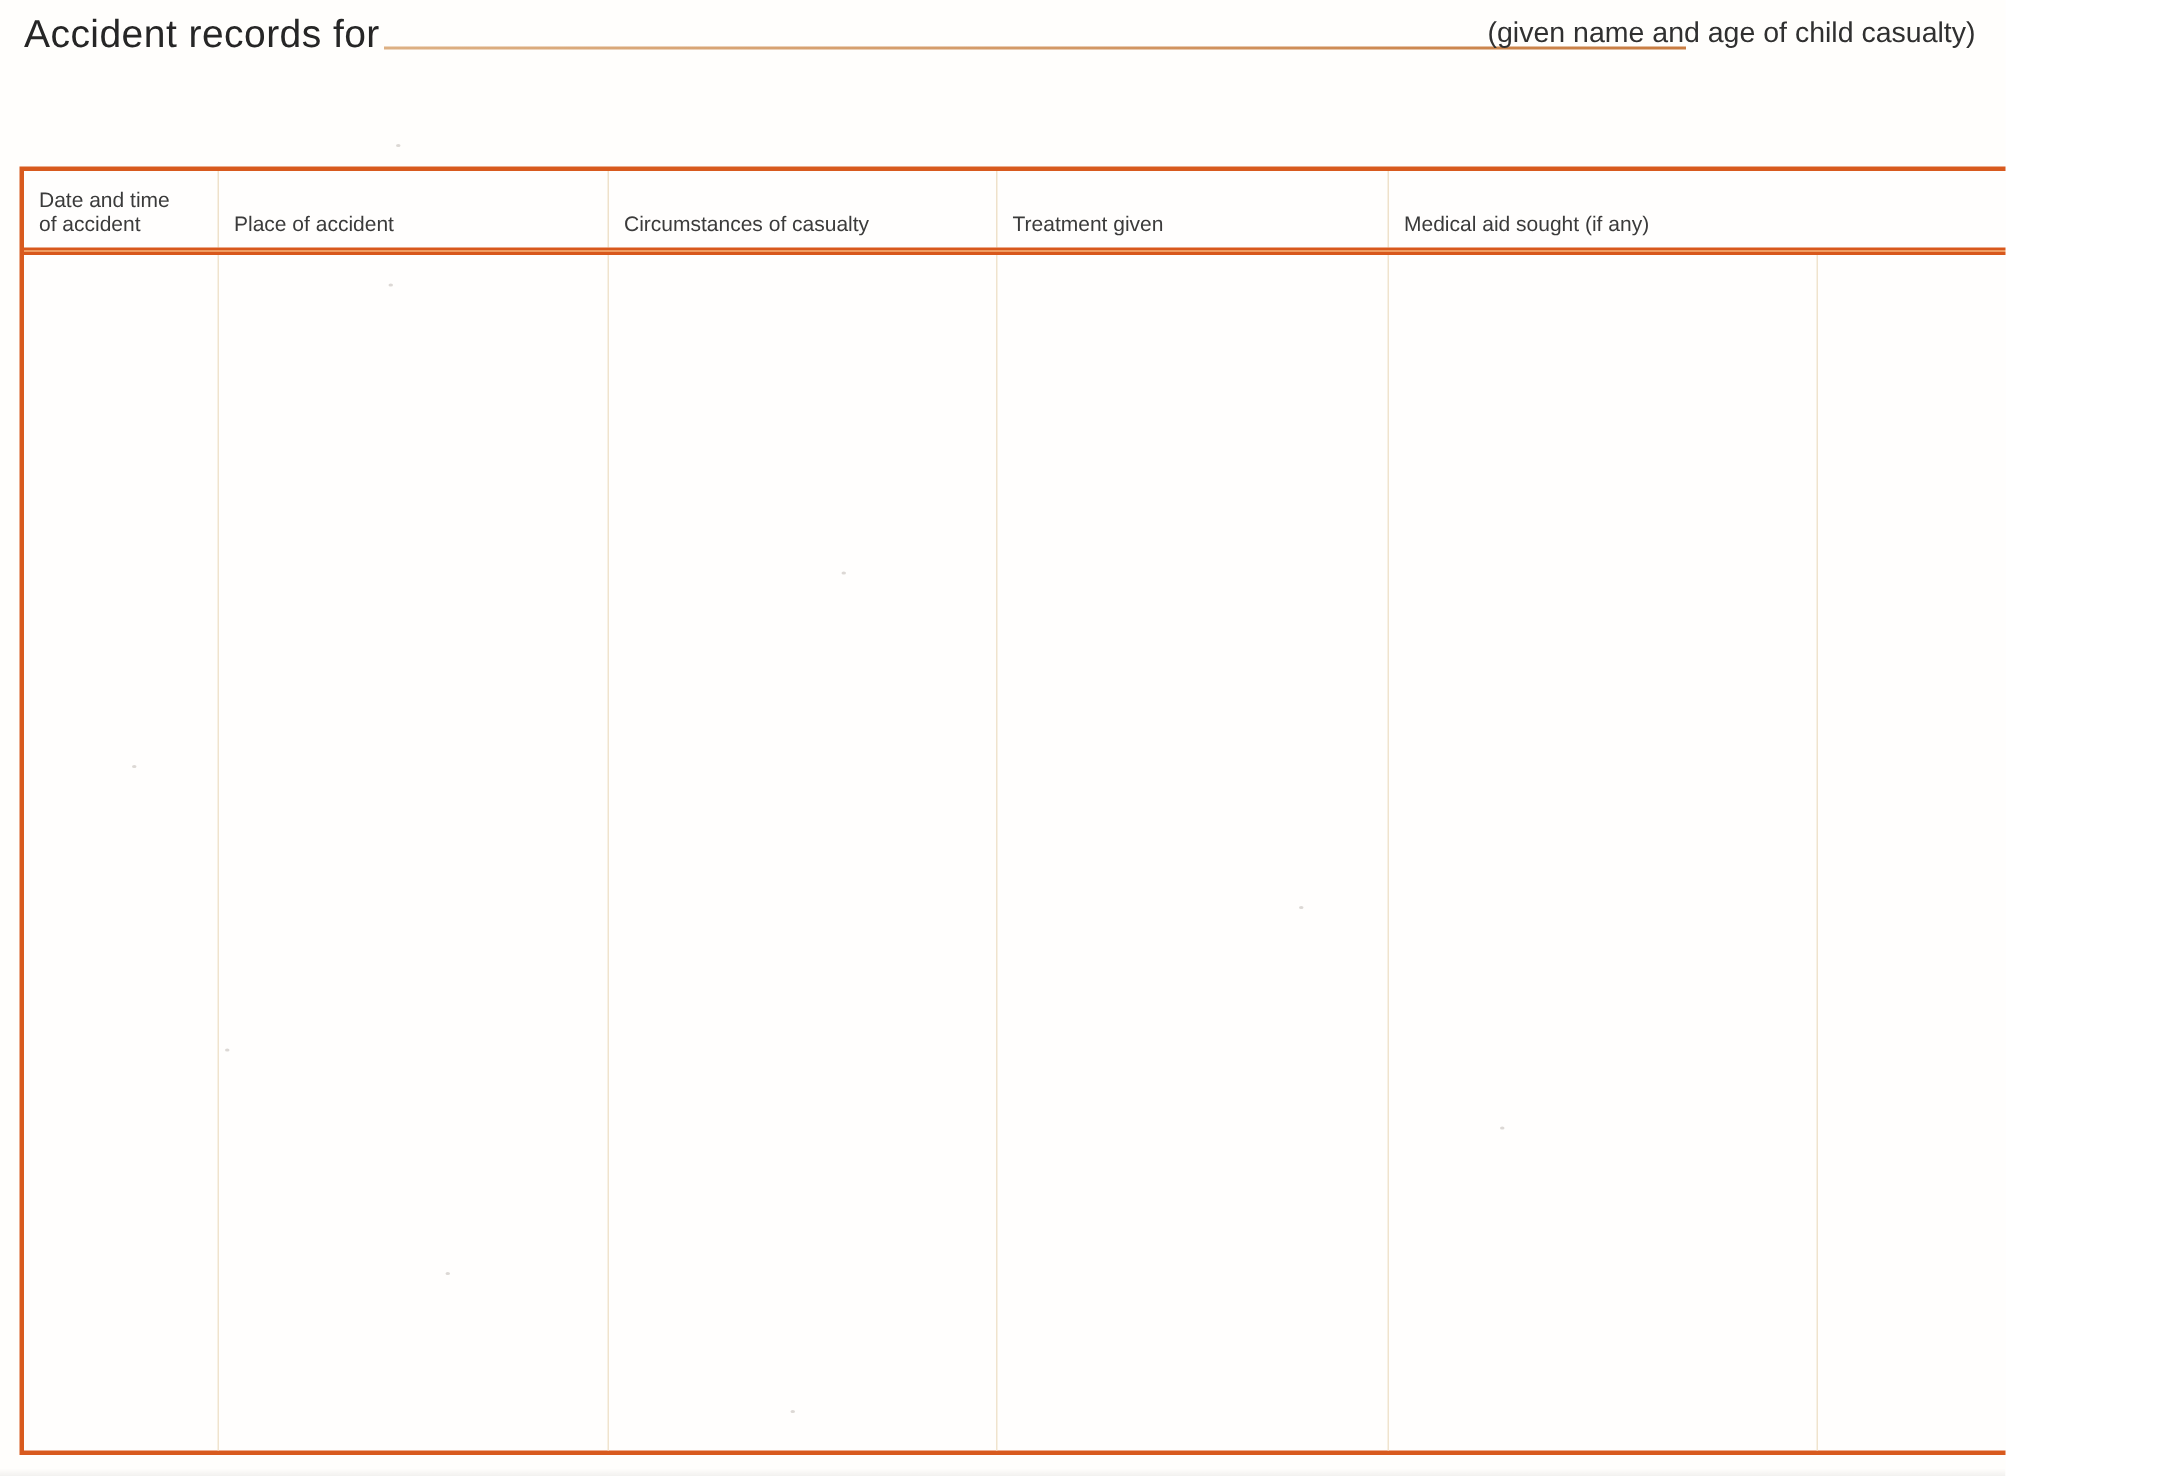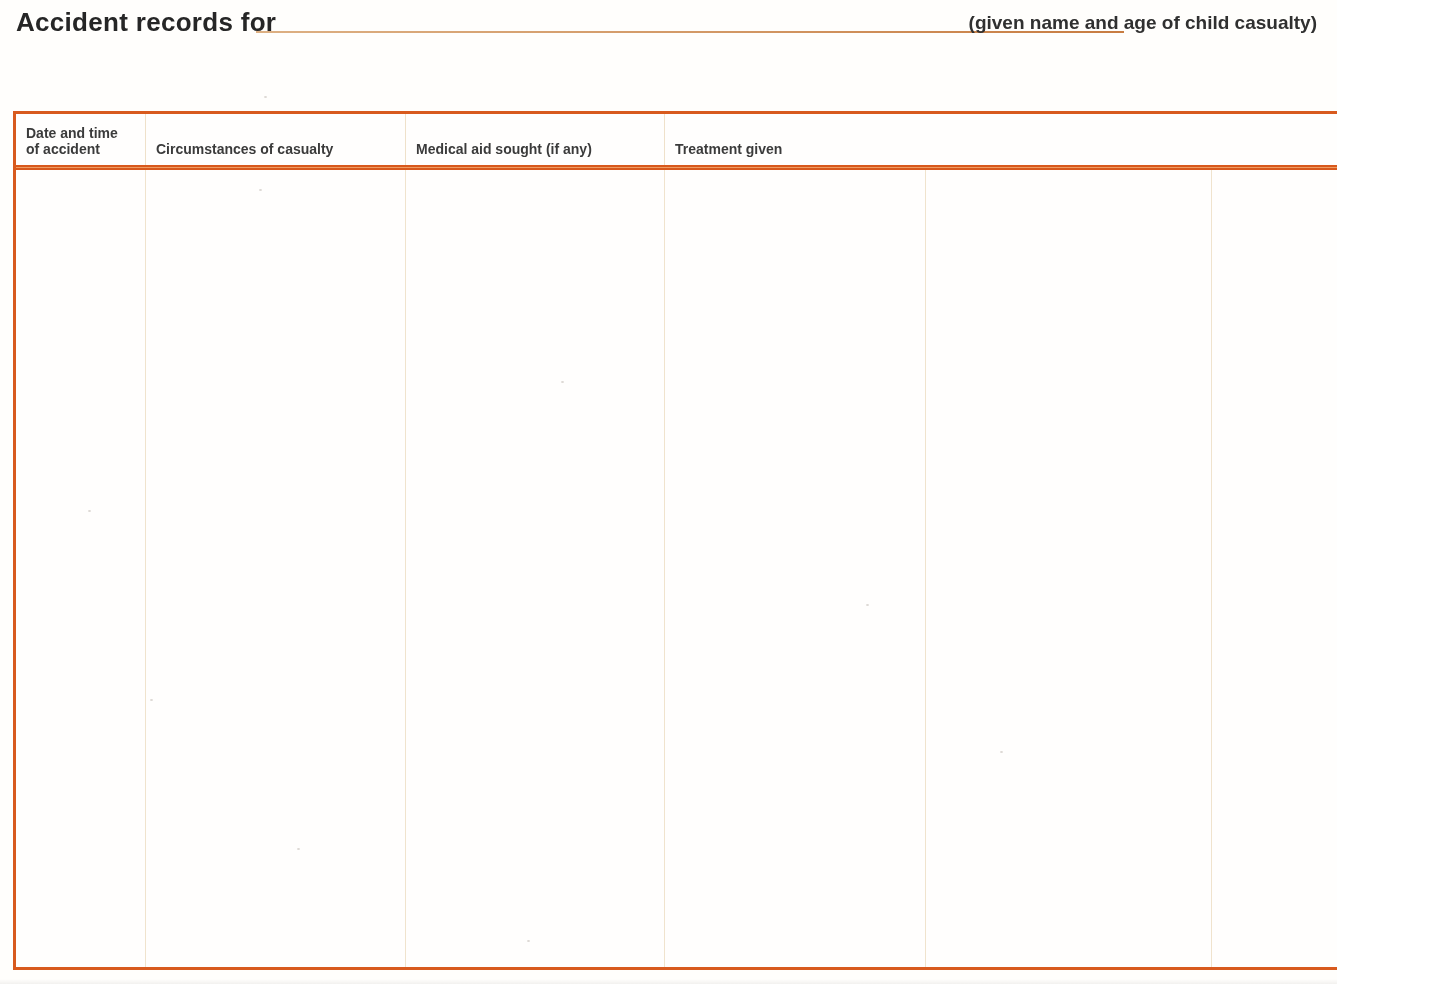"Accident records for" .page { font-weight: bold -> none }
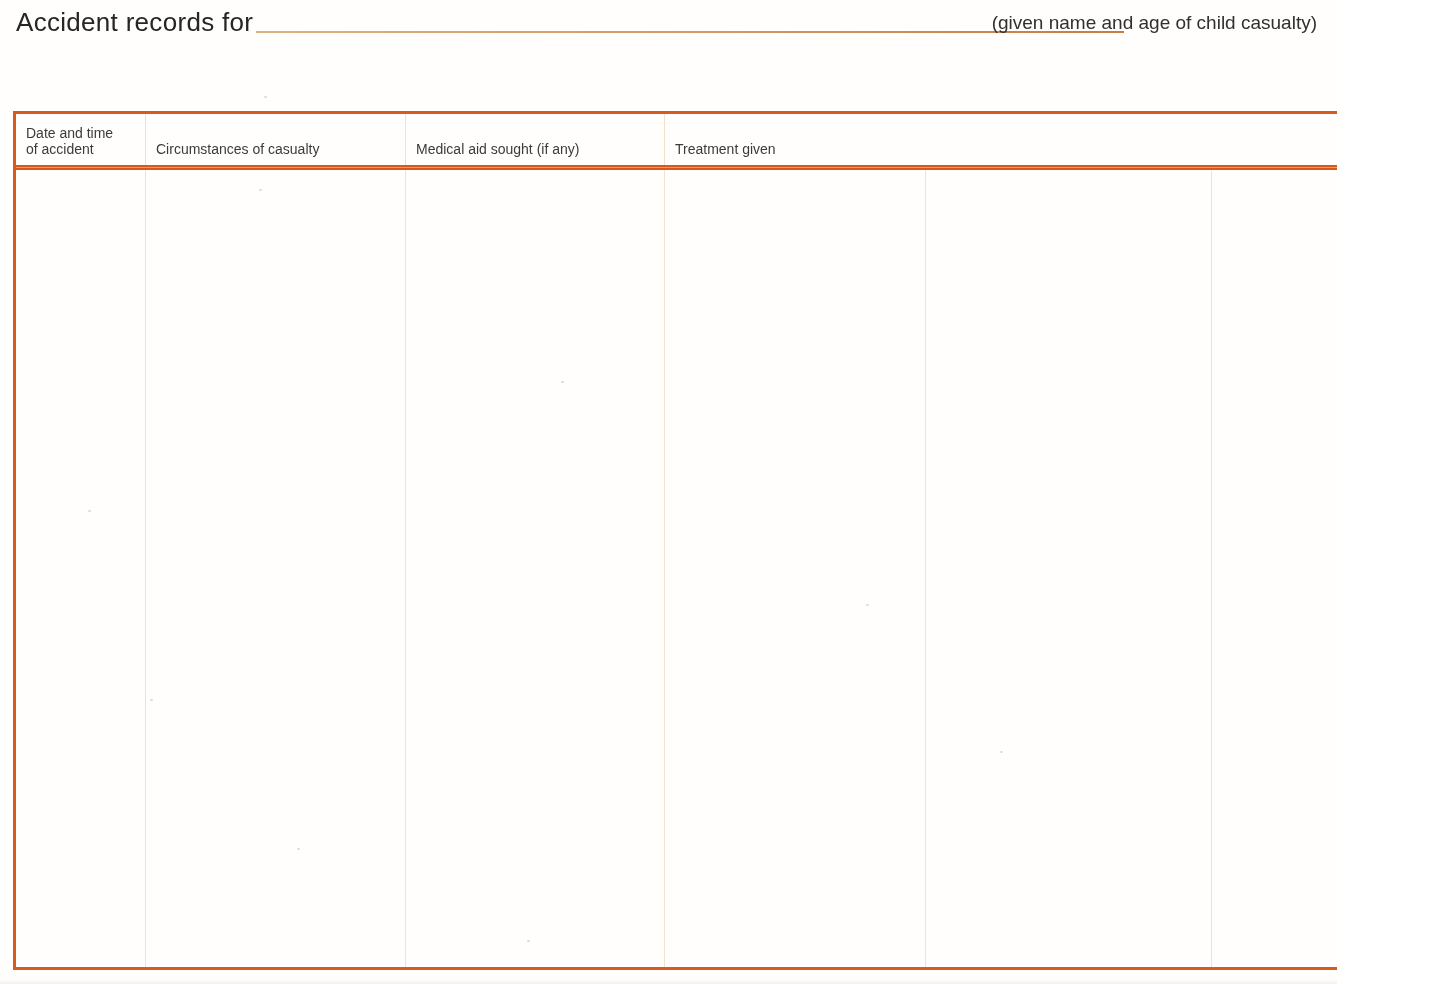"Place of accident" div.header-cell { html: none -> <div> <span>Place of accident</span> </div> }
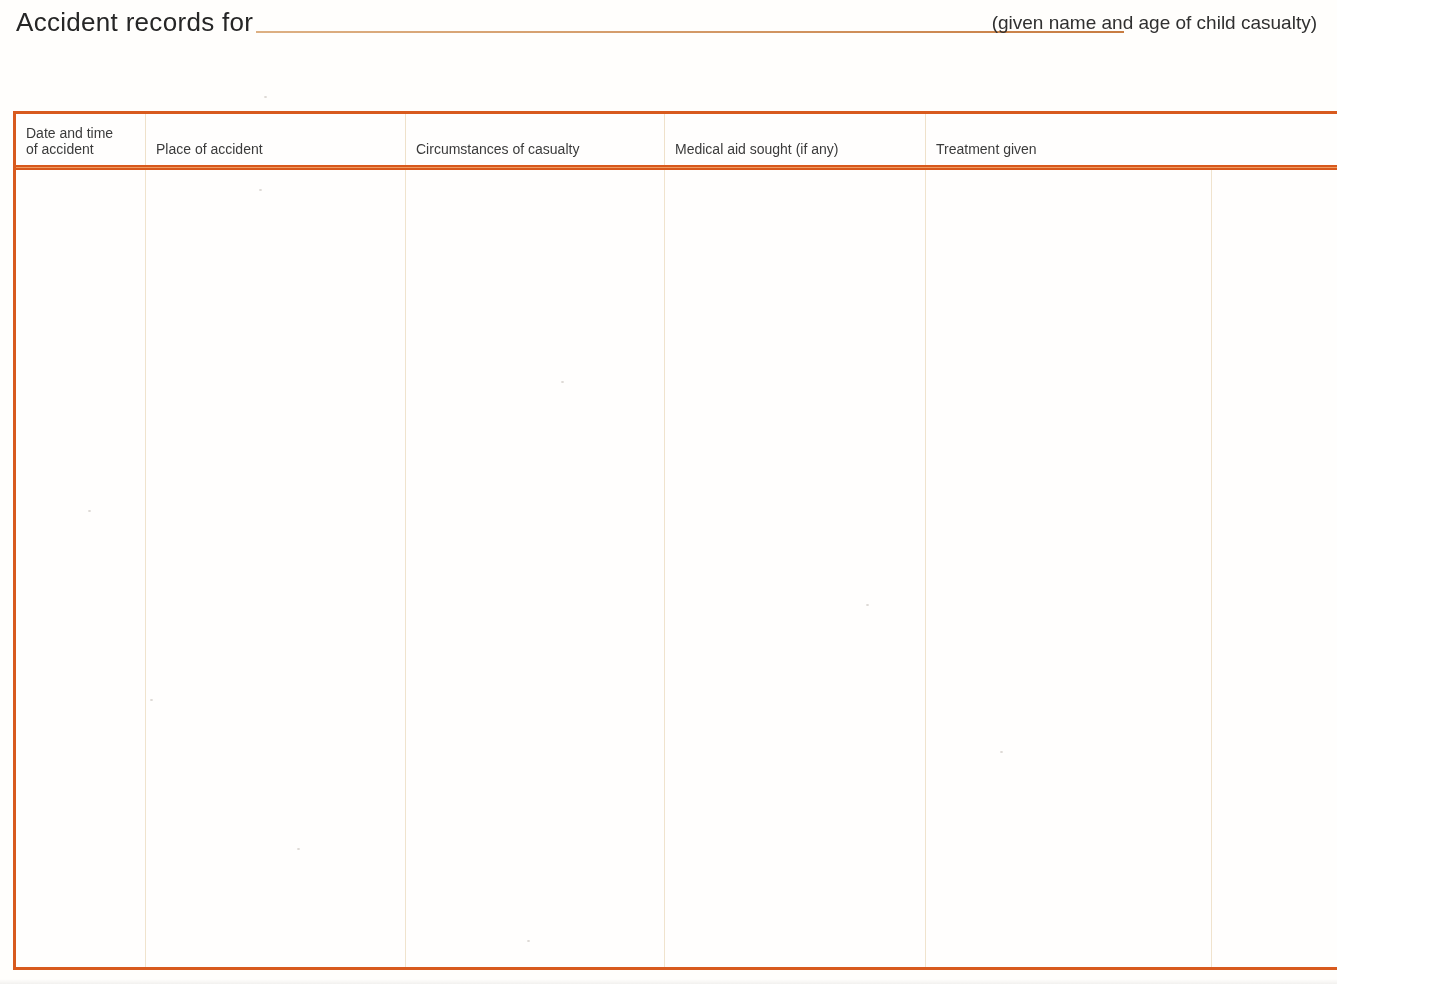"Medical aid sought (if any)" div.header-cell { order: before "Treatment given" -> after "Treatment given" }
